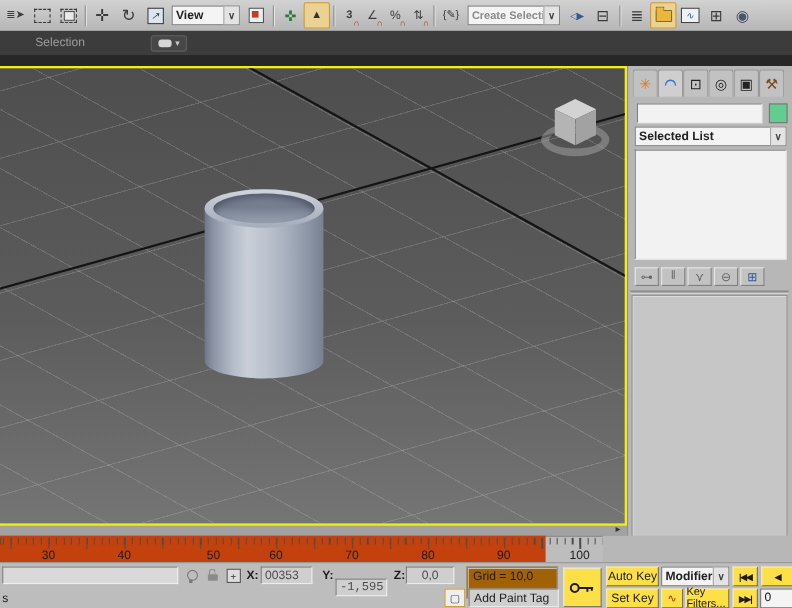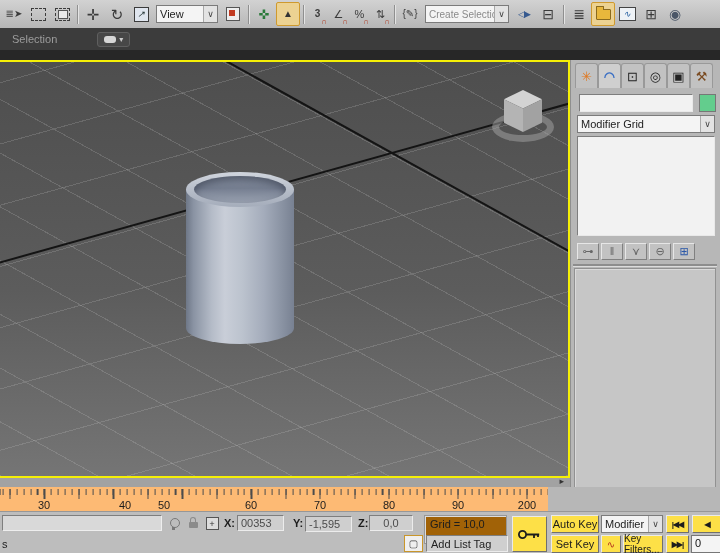"View" .dd { font-weight: none -> bold }
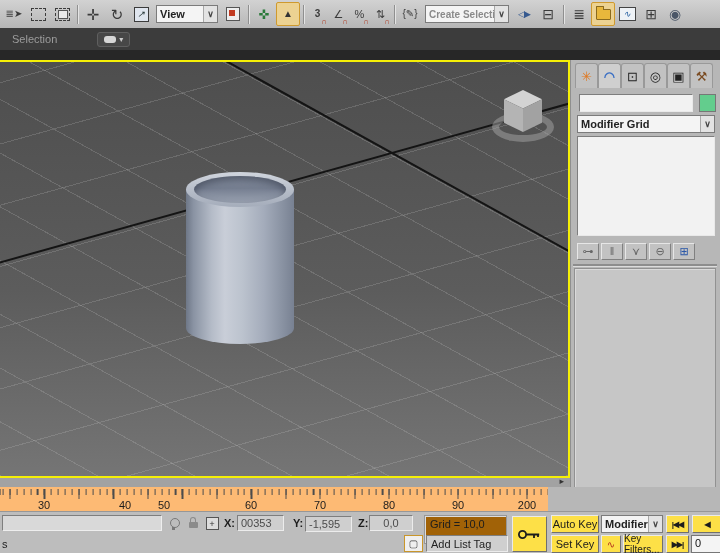"Selection" .rtab { padding: 0 12px -> 0 32px }
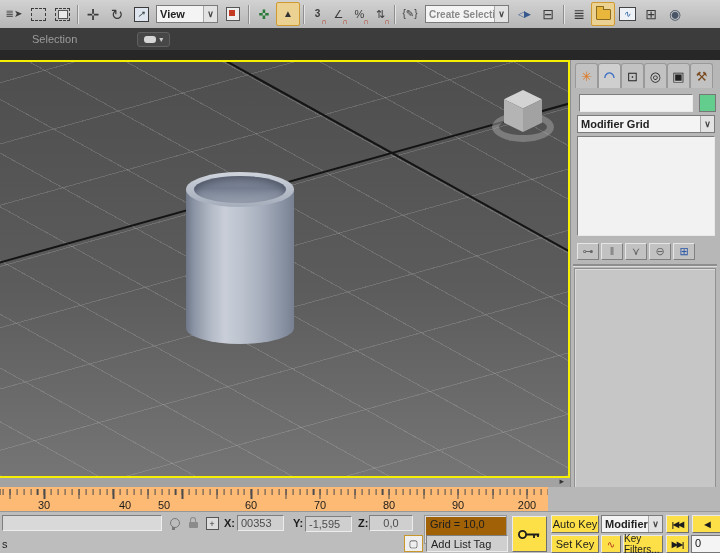"Modifier Grid" span.dd-text { text: Modifier Grid -> Selected List }
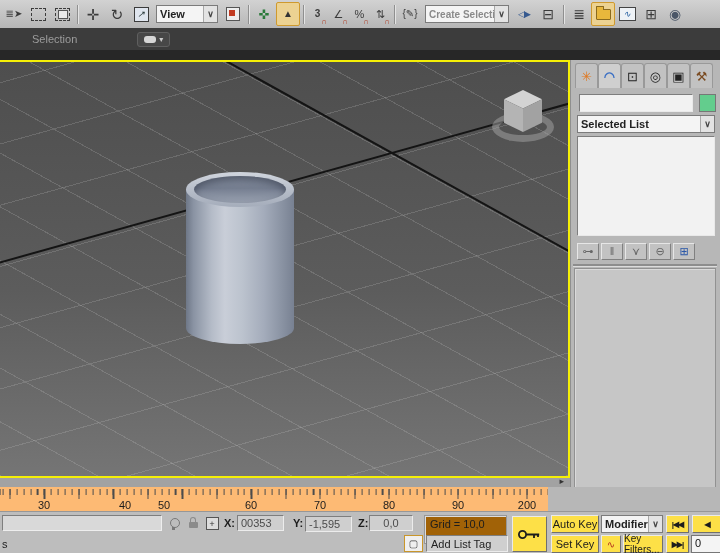"30" .ruler { background: #fdba74 -> #c2410c; width: 548px -> 496px }
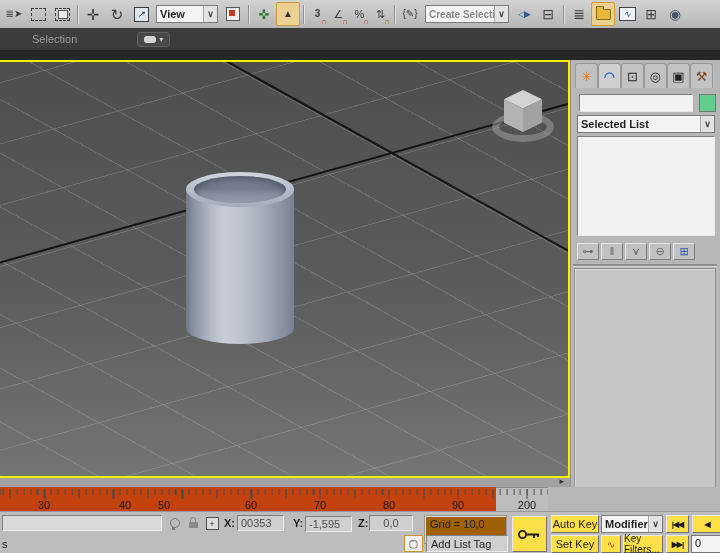"40" span.rlabel { left: 125px -> 113px }
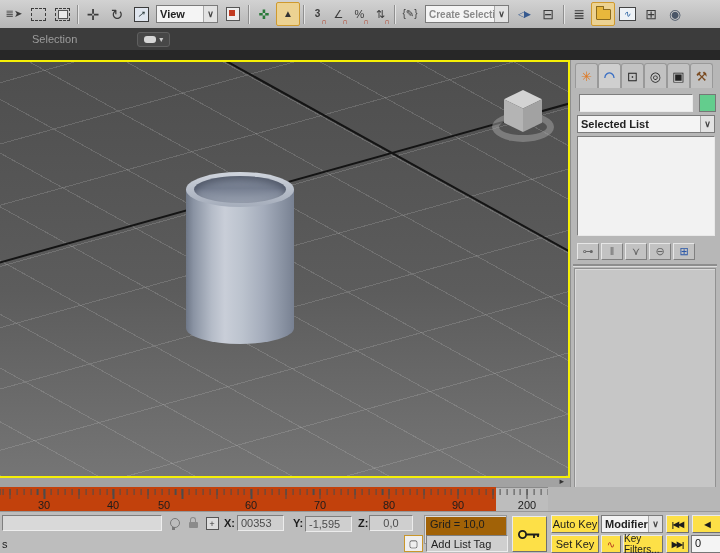"50" span.rlabel { left: 164px -> 194px }
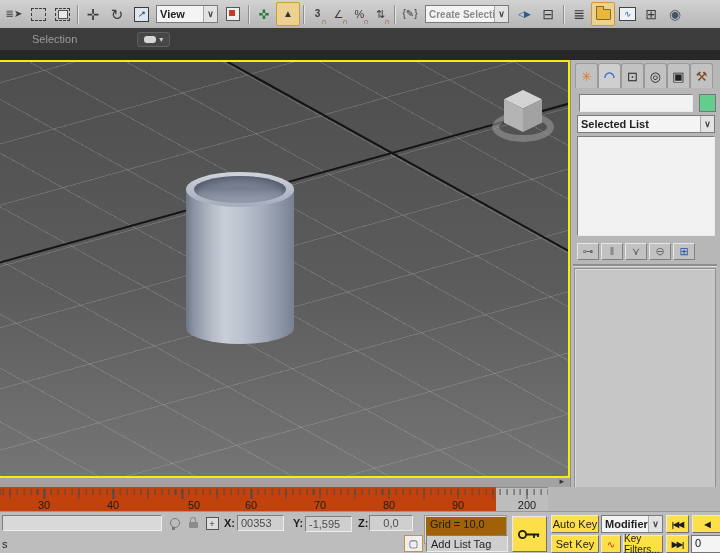"200" span.rlabel { text: 200 -> 100 }
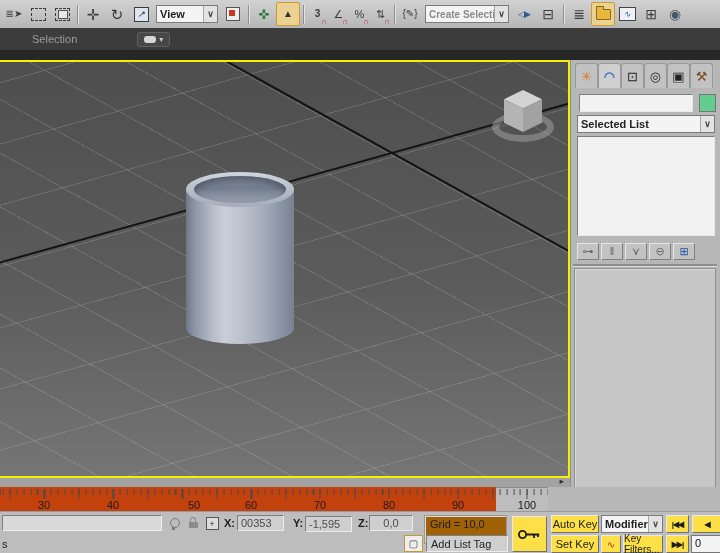"-1,595" span.abs { font-family: none -> Liberation Mono, monospace; top: 2px -> 12px }
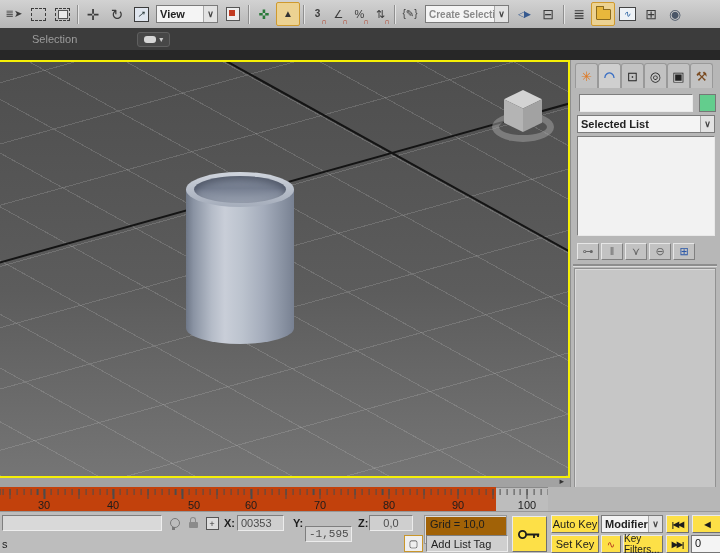"Add List Tag" span.abs { text: List -> Paint }
